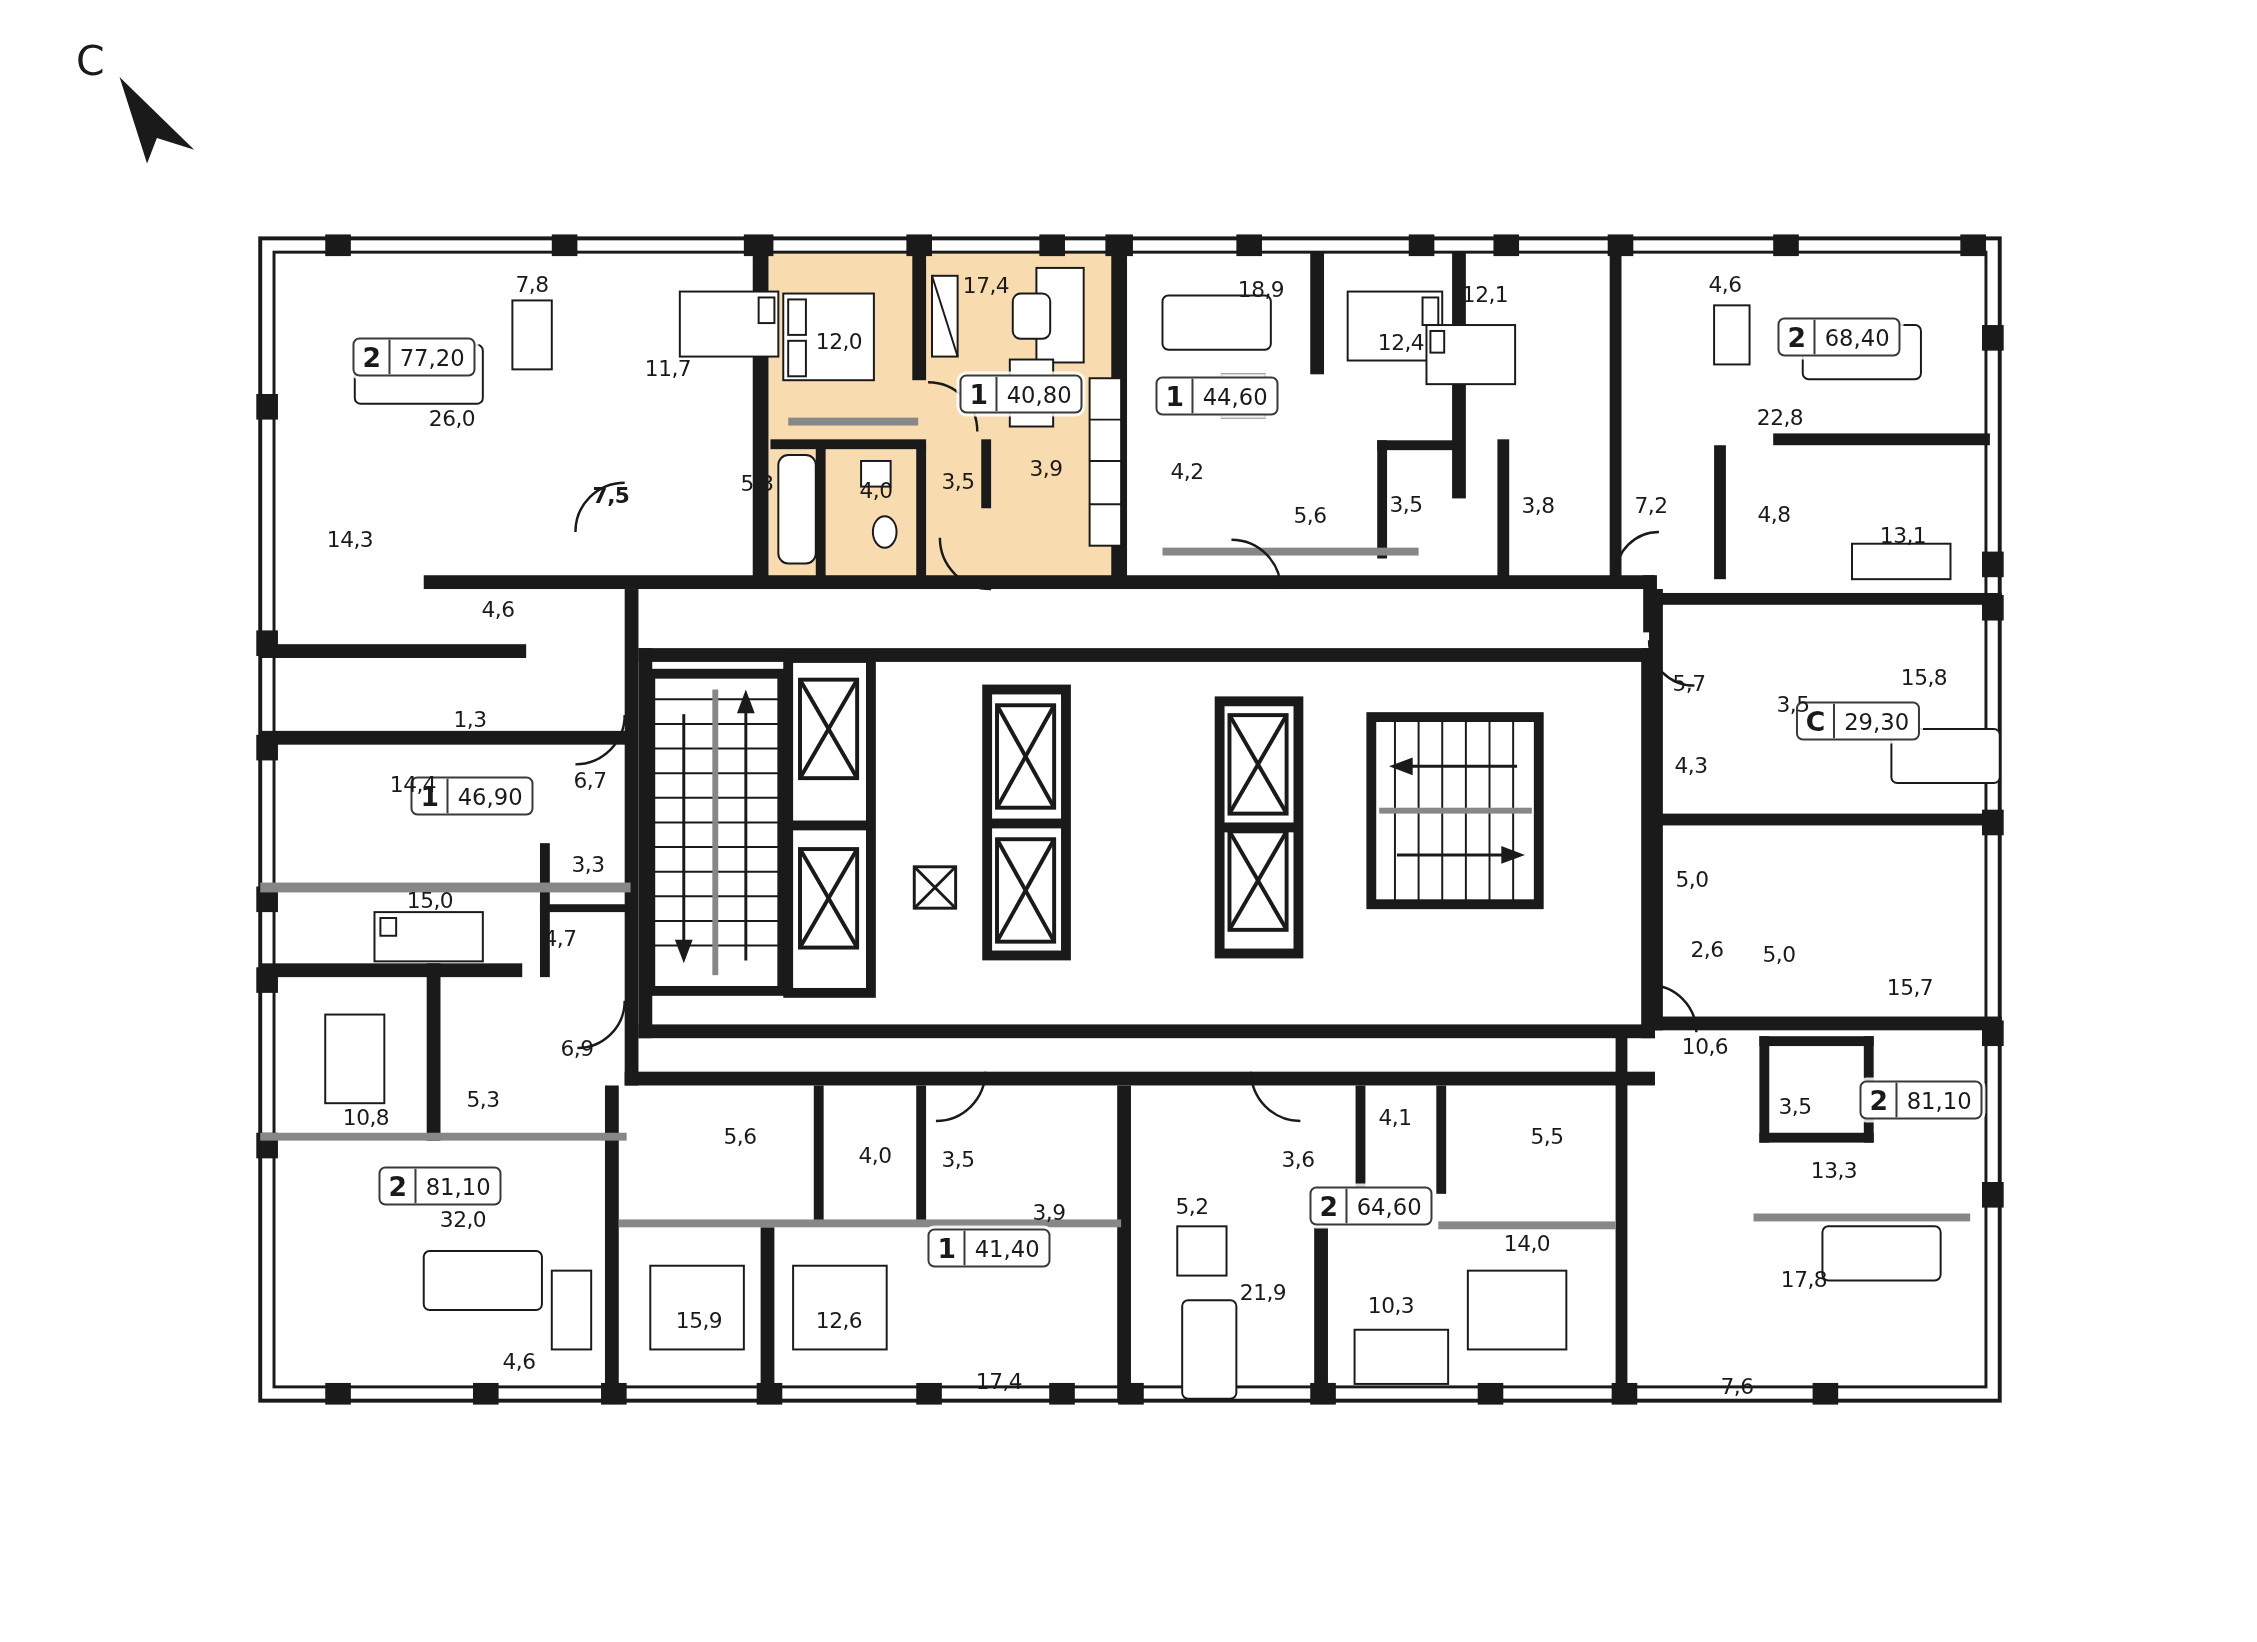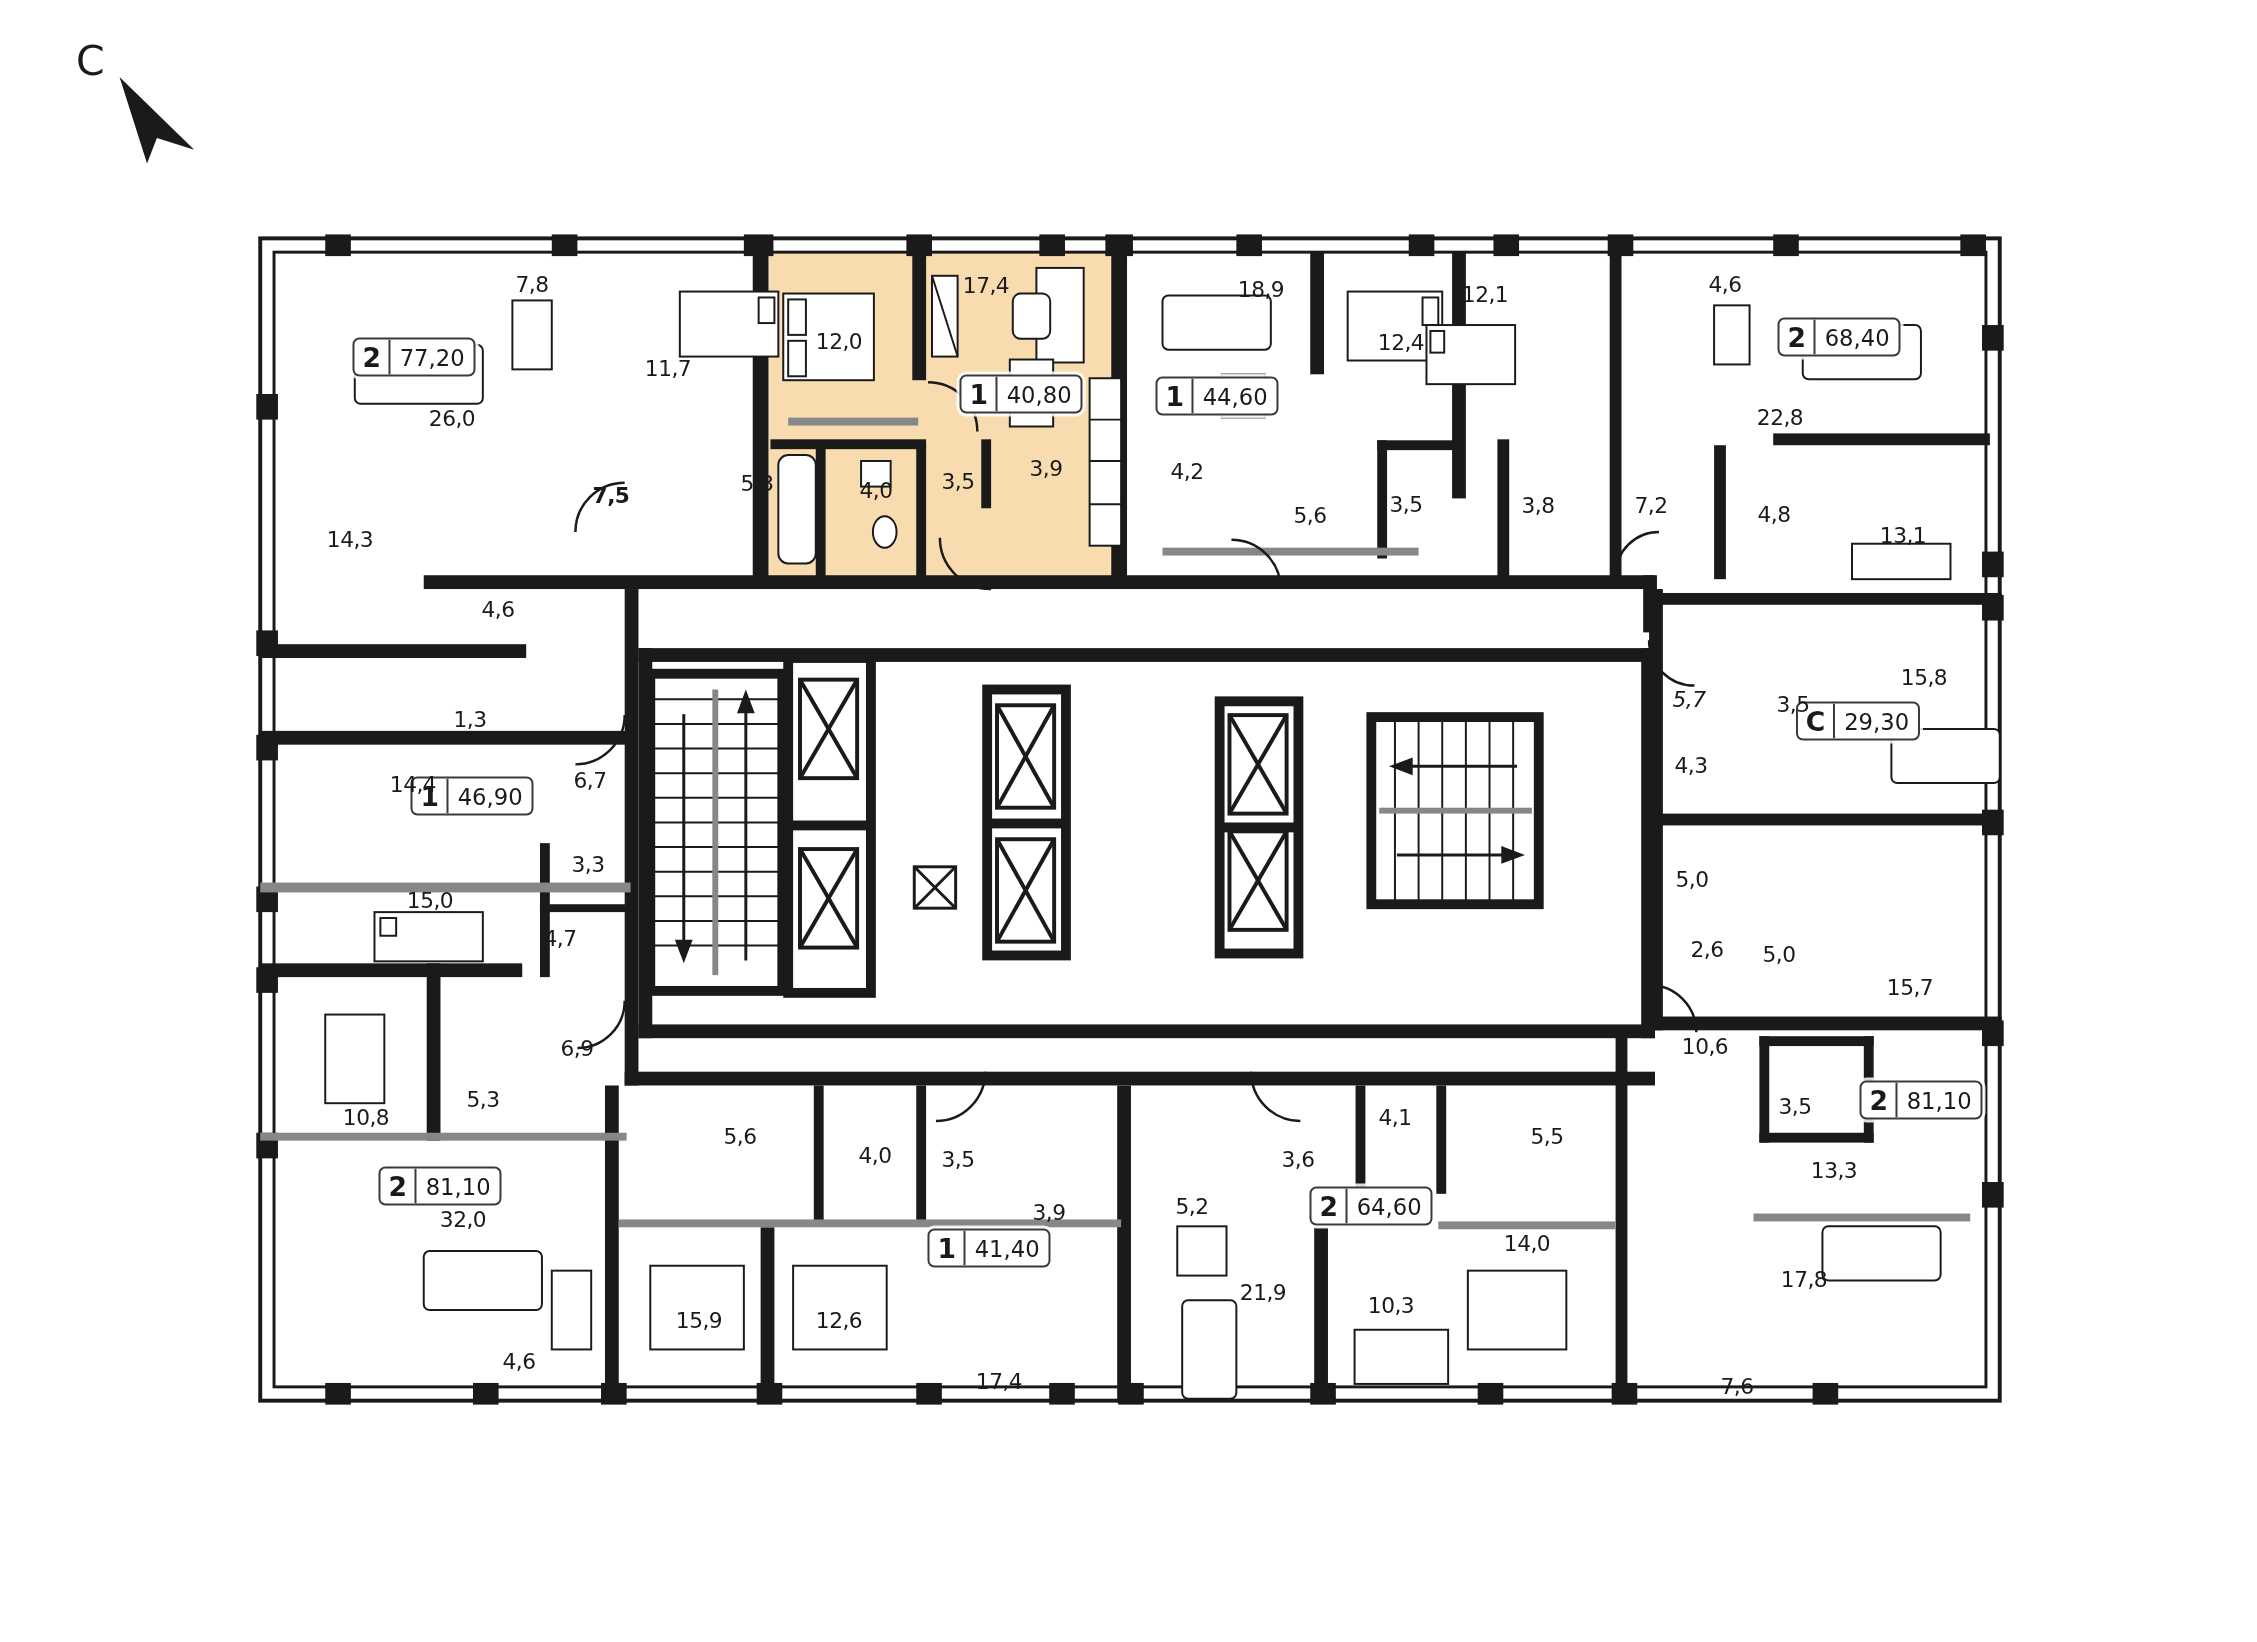"5,7" div.room-label { font-style: italic -> none; top: 699px -> 683px }
